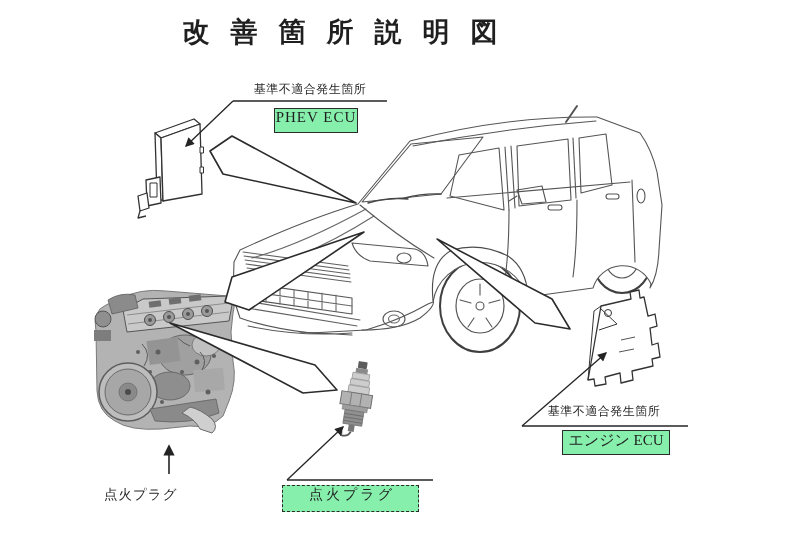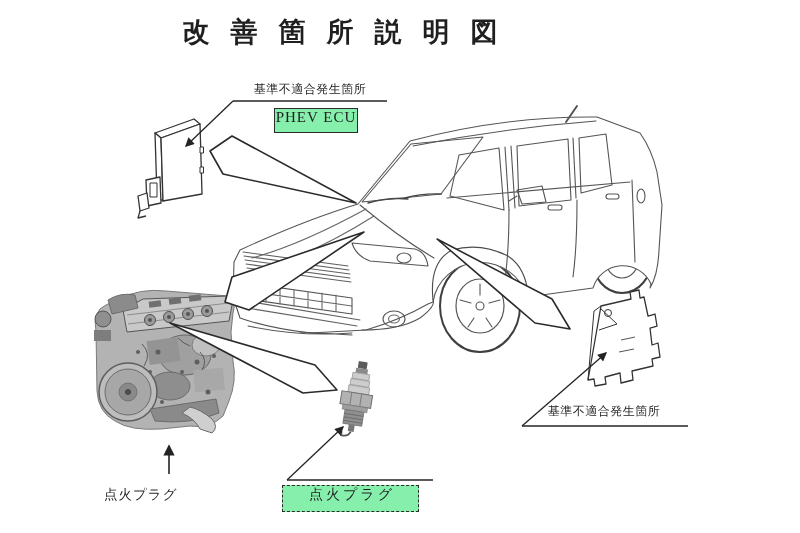"エンジン ECU" div.boxlabel { html: none -> <div> <span>エンジン ECU</span> </div> }
